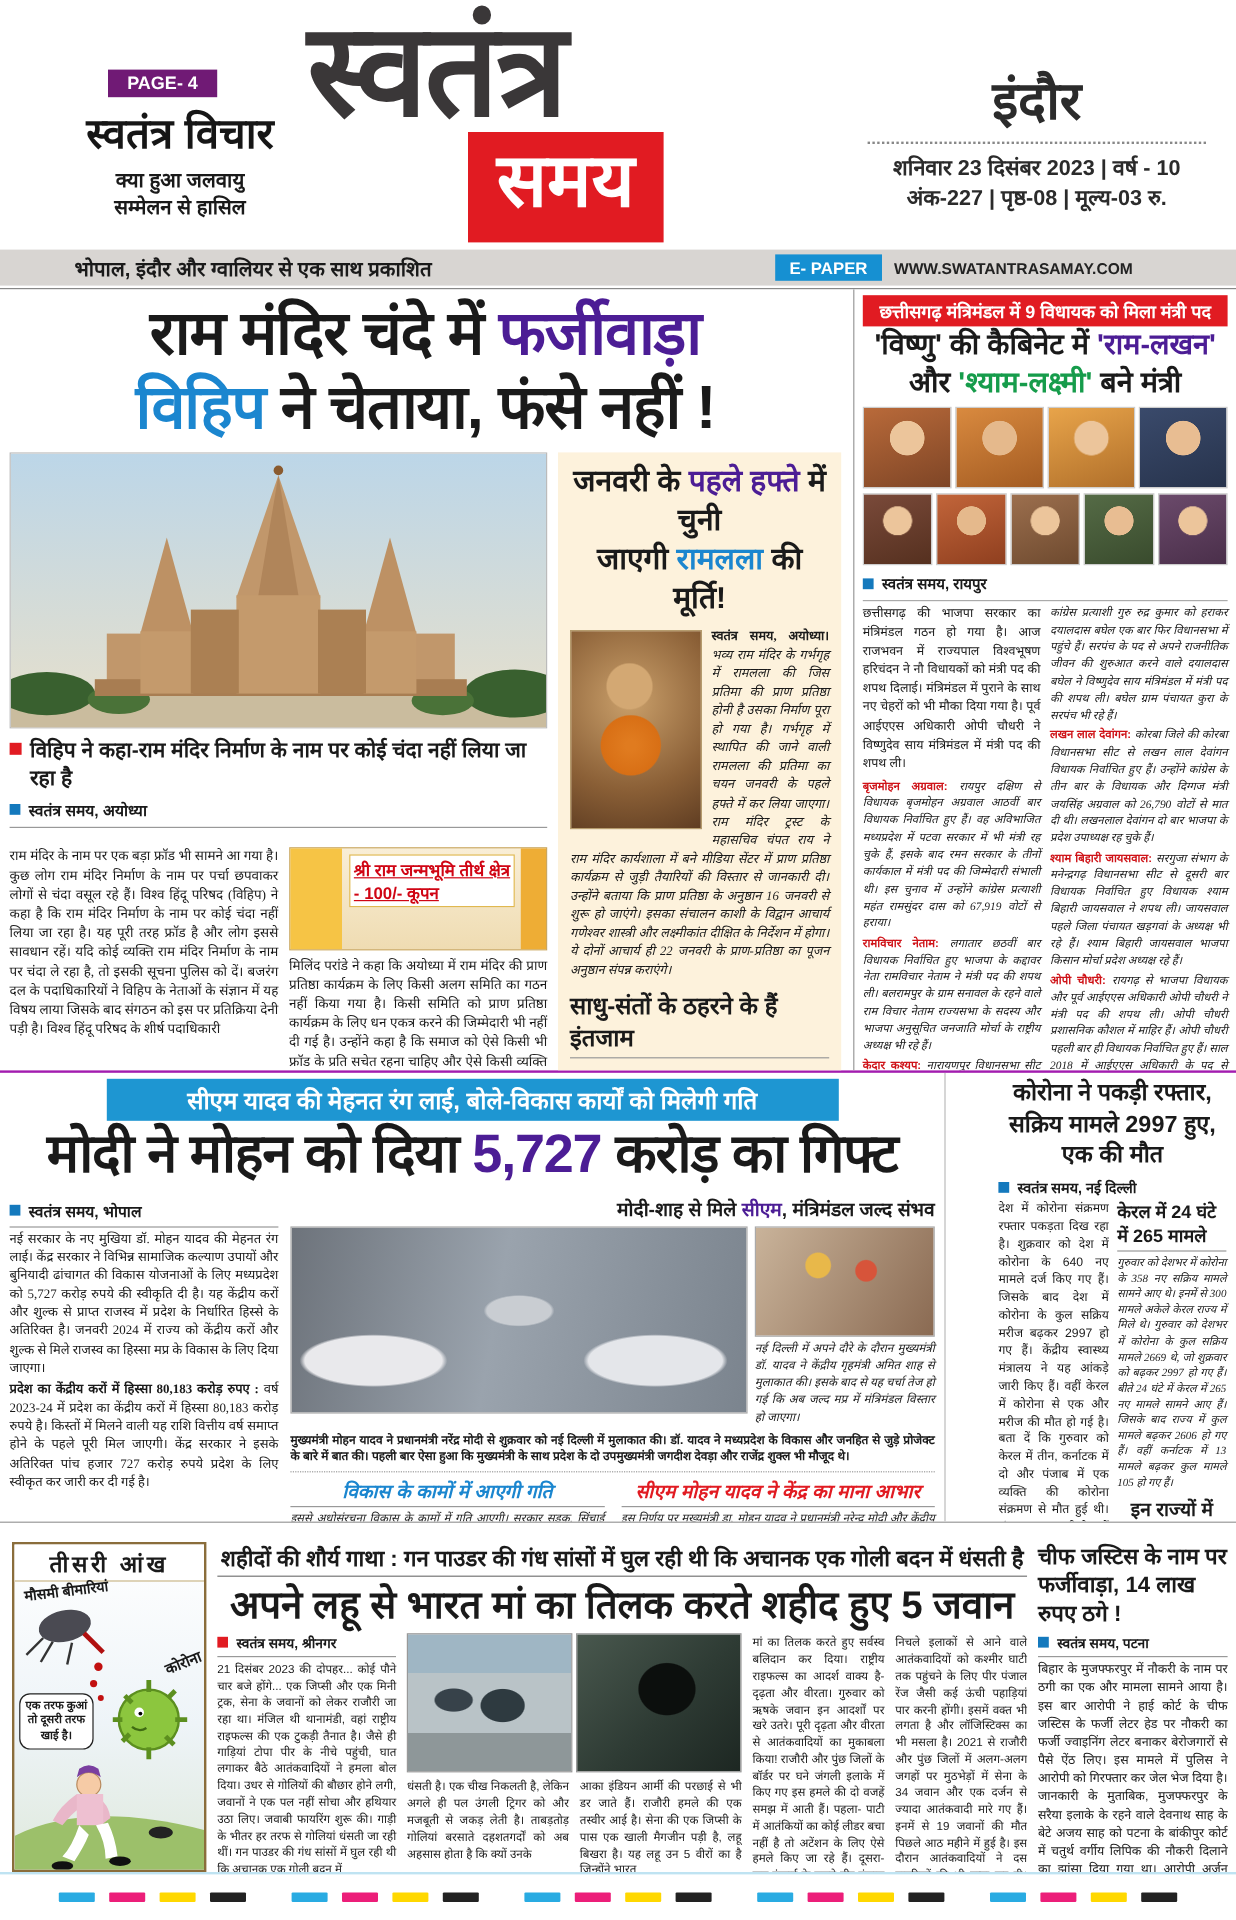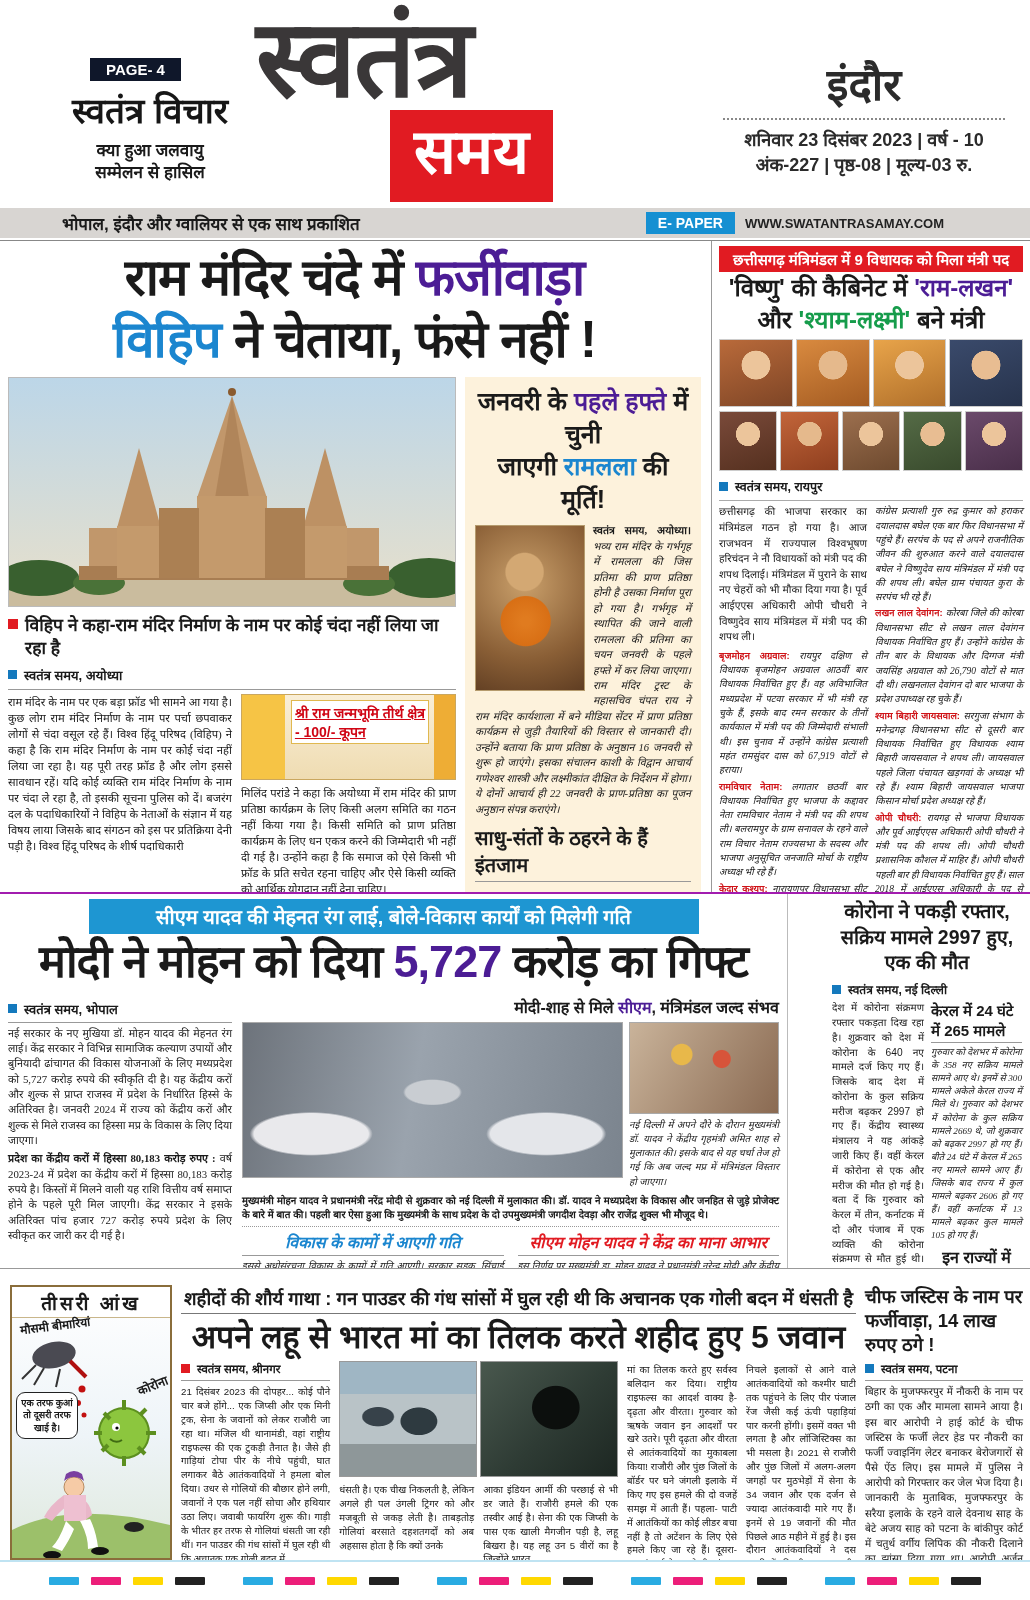"PAGE- 4" .page-badge { background: #0f172a -> #701a75 }
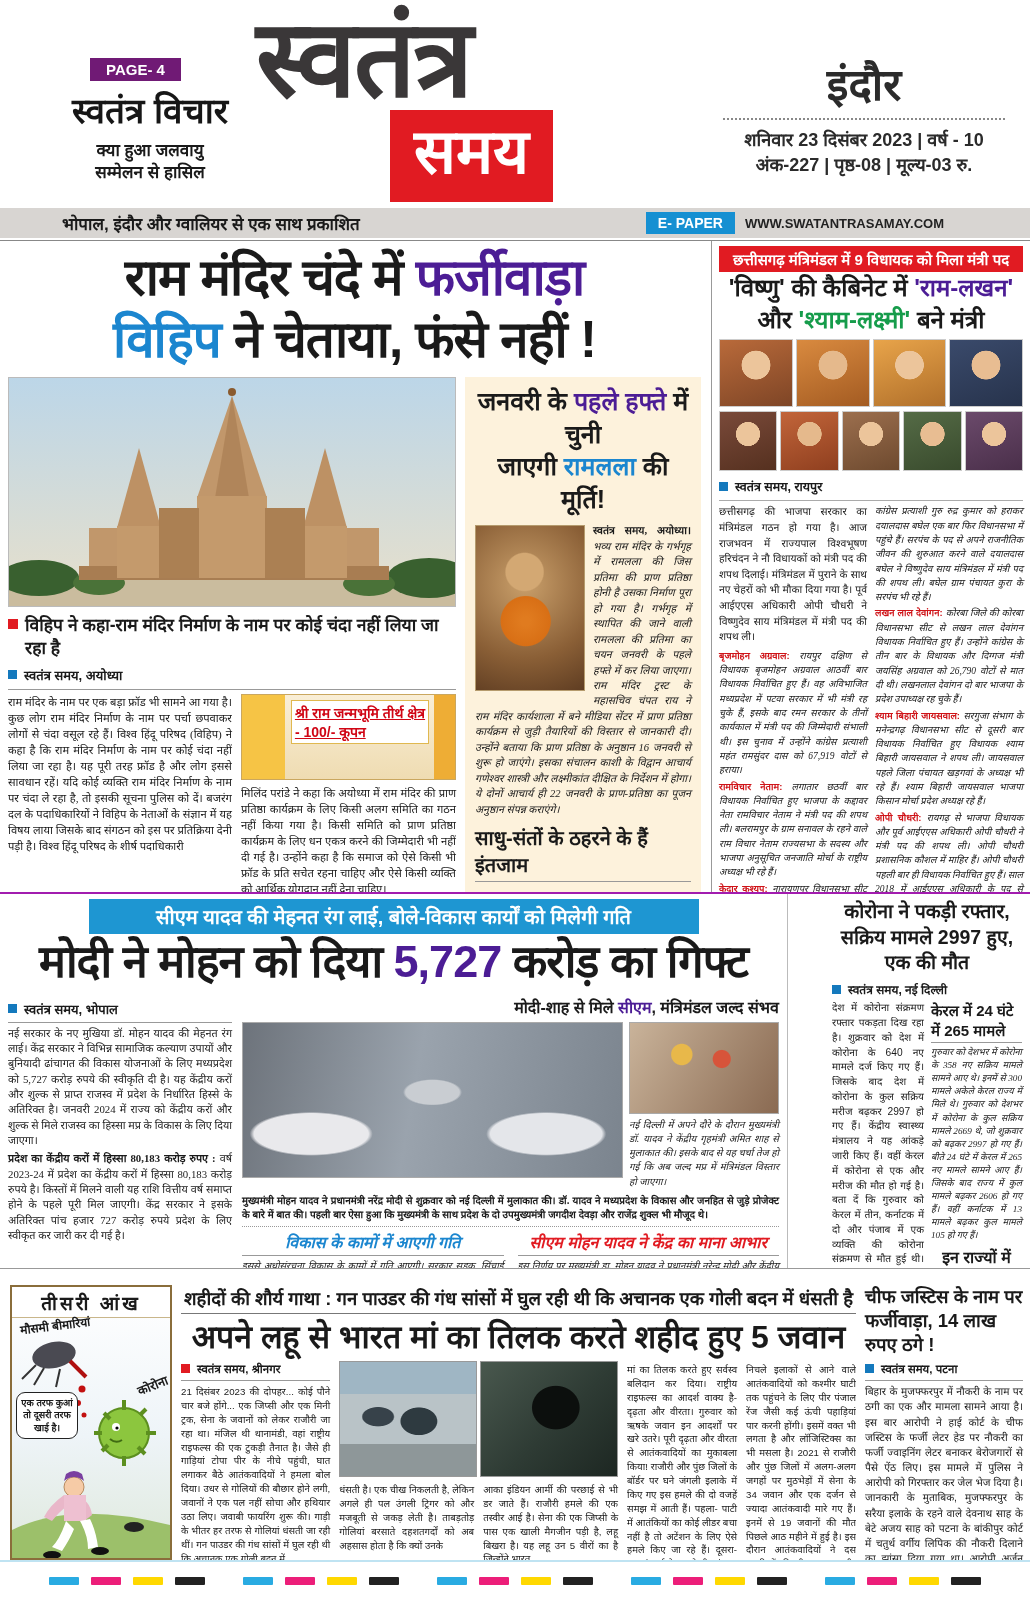"राम मंदिर के नाम पर" .lead-body { margin-top: 4px -> 16px }
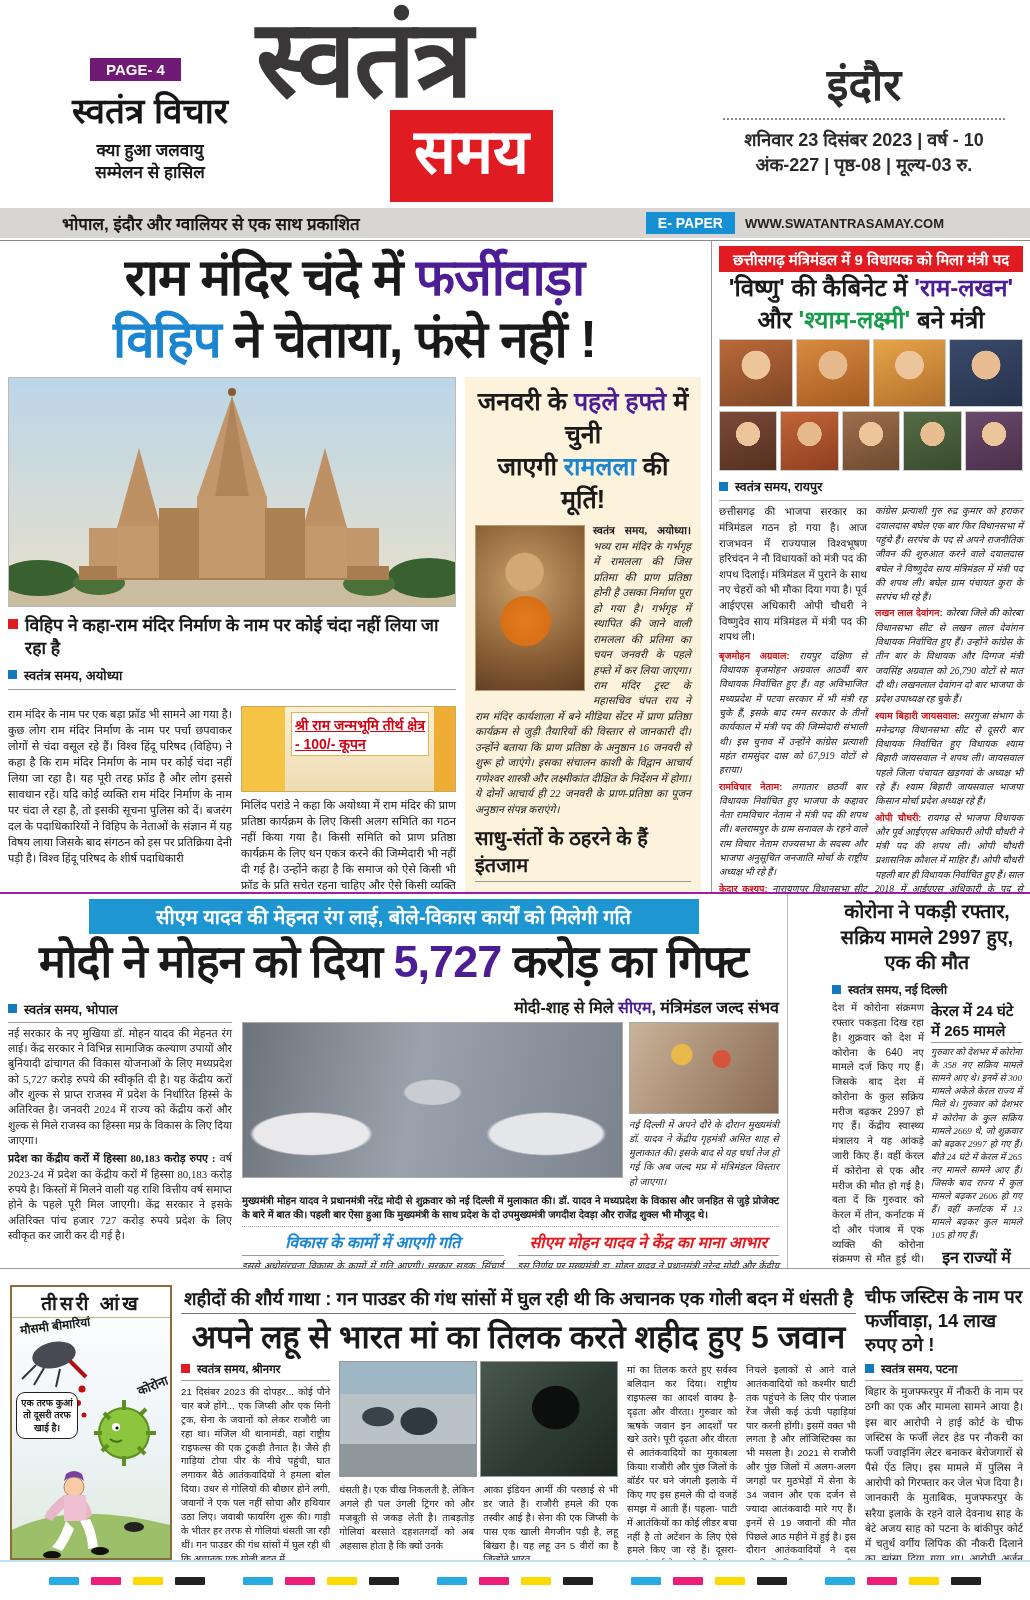"एक तरफ कुआं तो दूसरी" .speech { top: 77px -> 96px }
